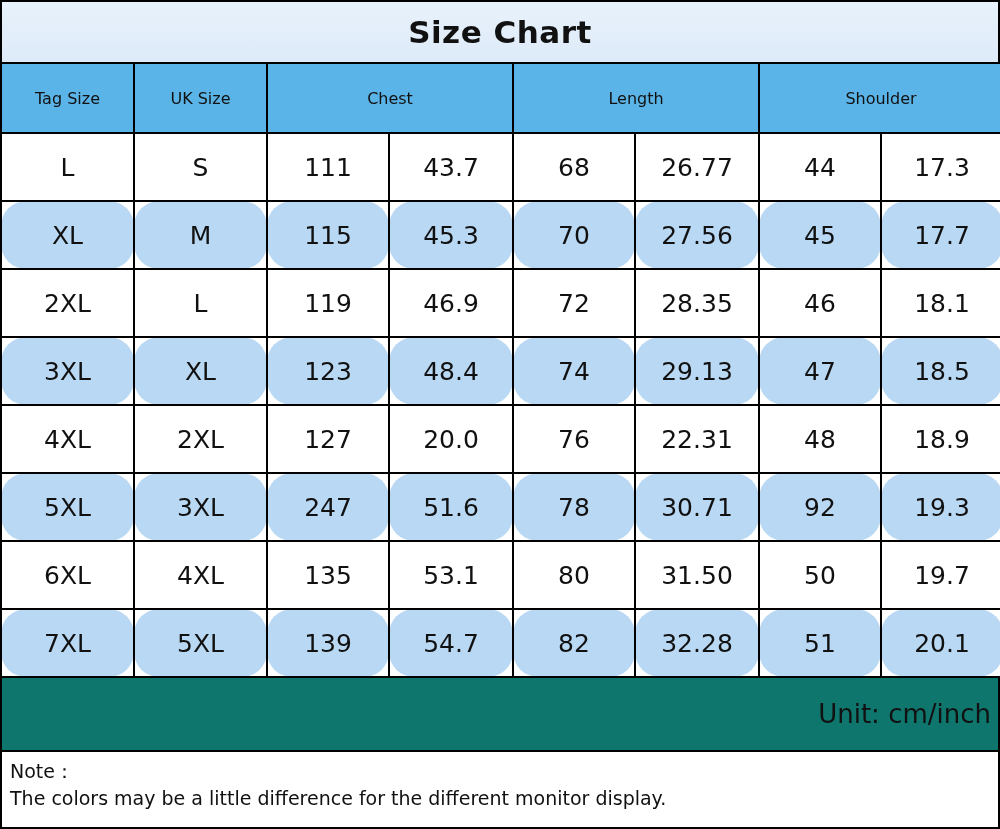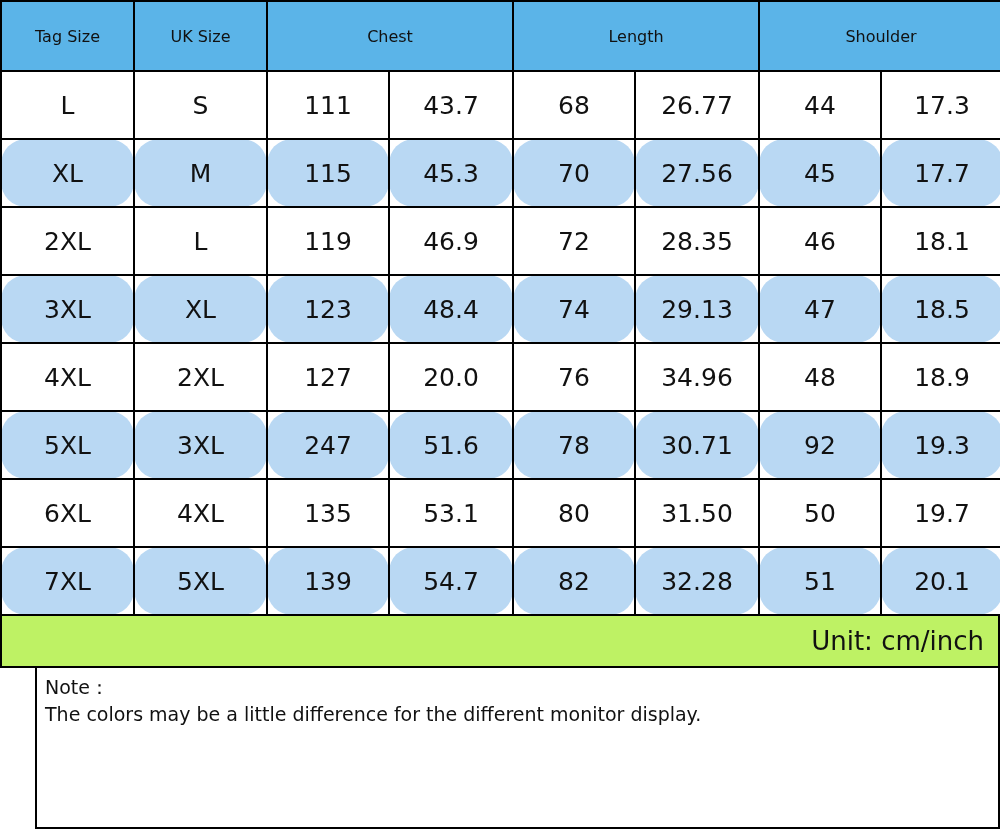"Size Chart" div.title-band { html: none -> <div> <div>Size Chart</div> </div> }
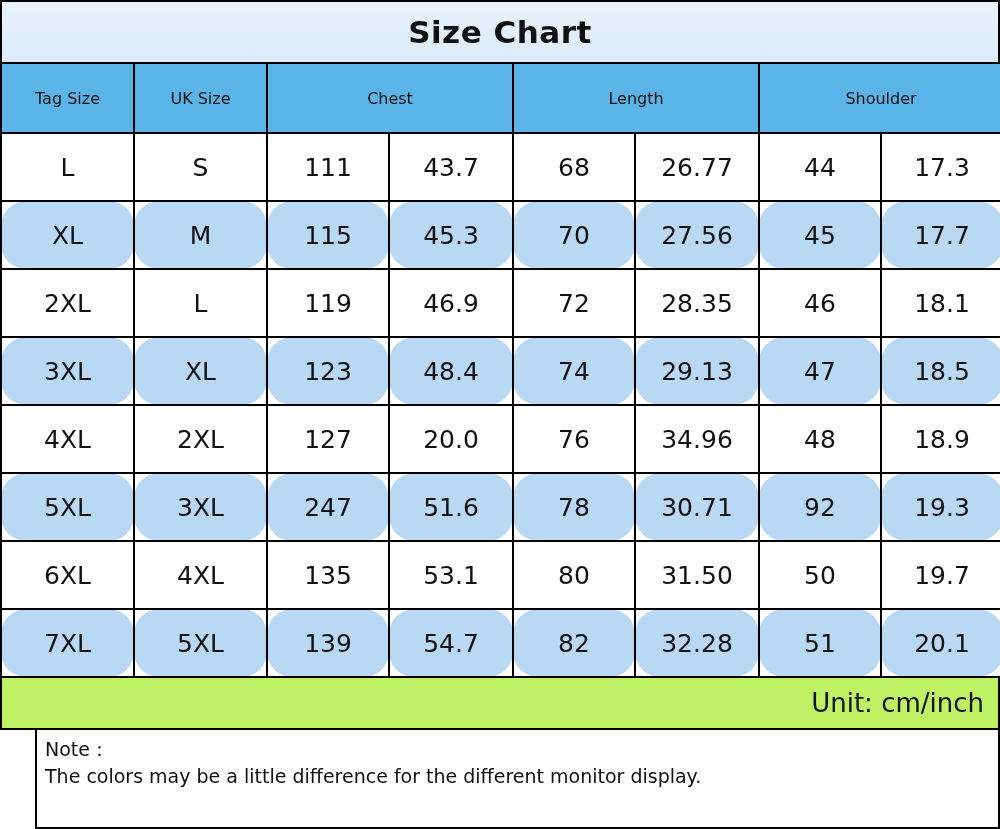"34.96" td { text: 34.96 -> 22.31 }
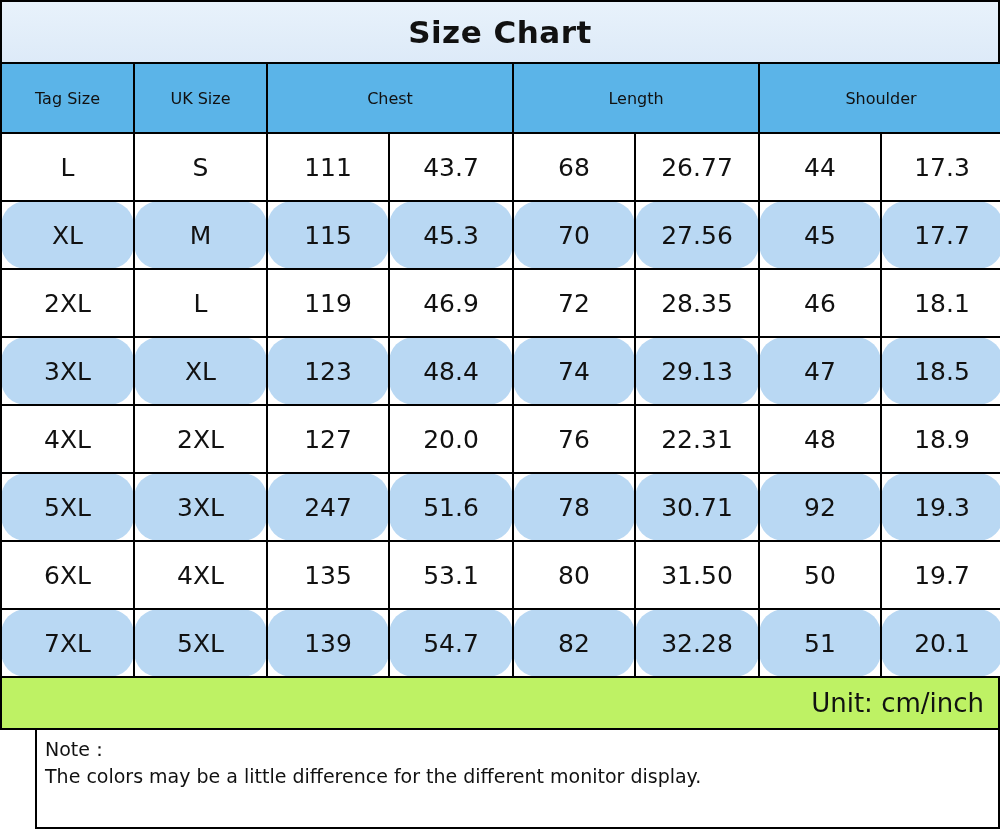"Unit: cm/inch" .unit-band { background: #bef264 -> #0f766e; height: 52px -> 74px; padding-right: 14px -> 7px }
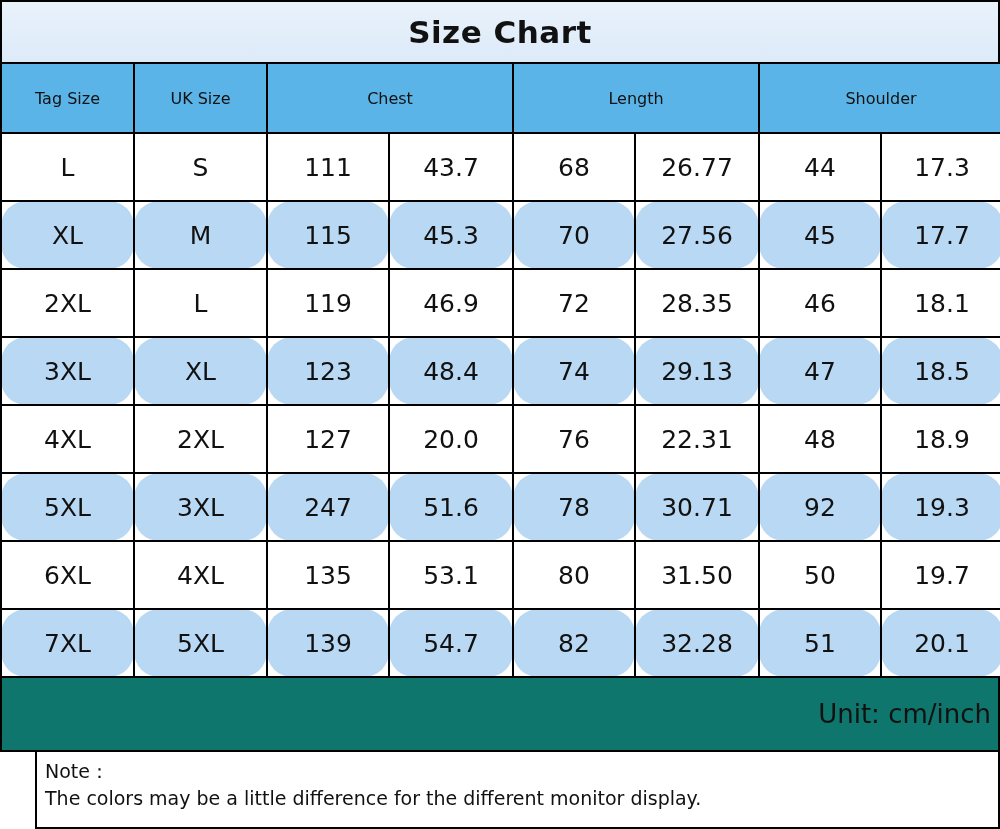"Note：" .notes { margin-left: 35px -> none }
